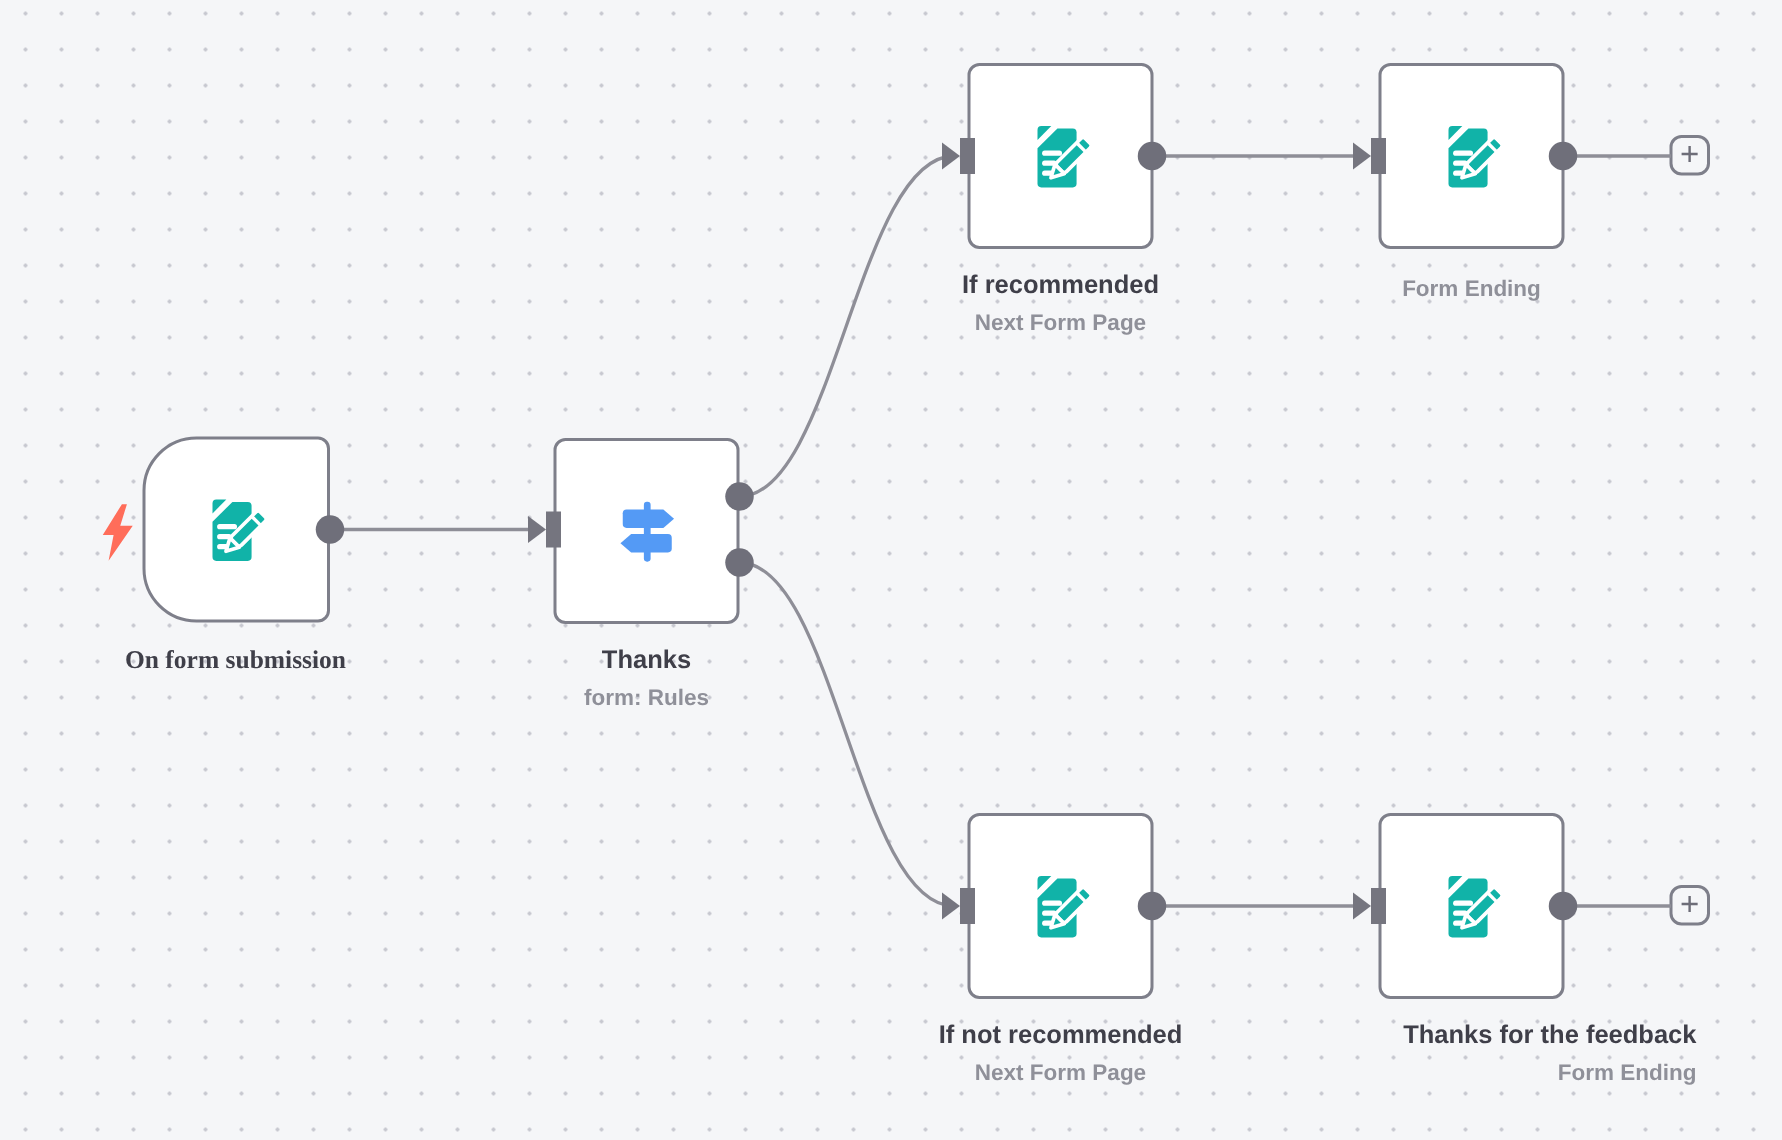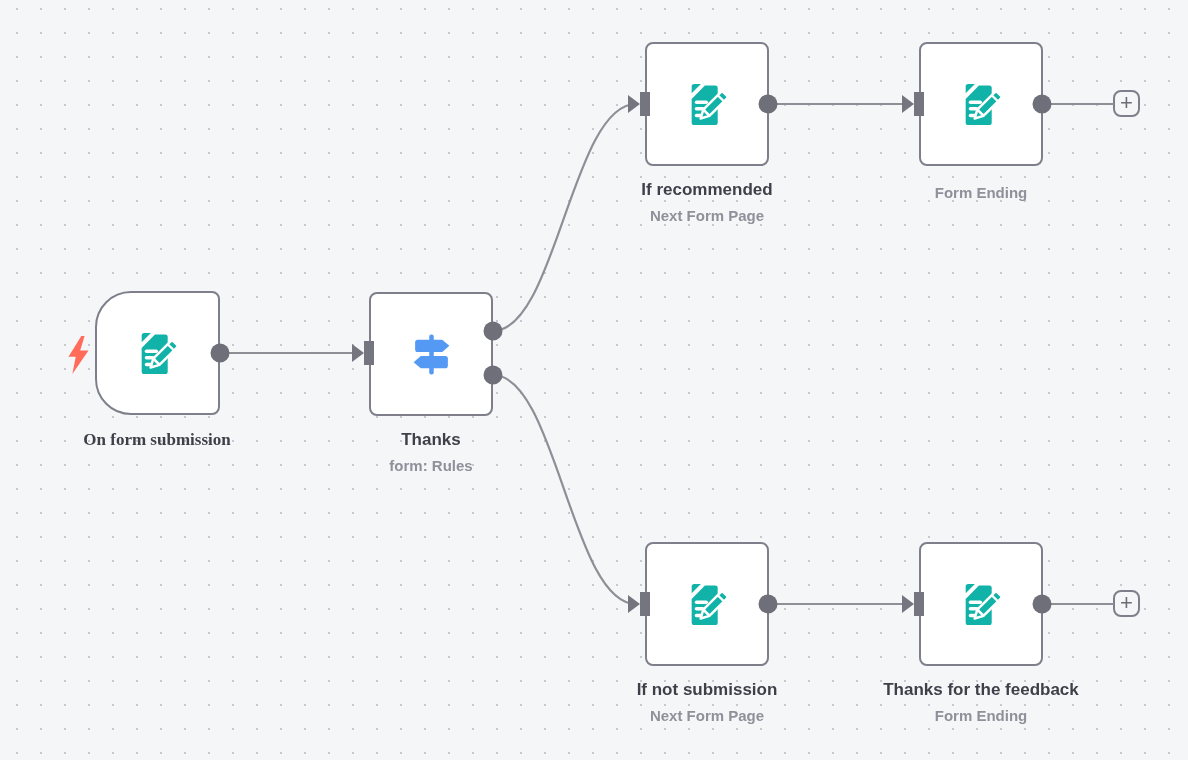"If not submission" div.title { text: submission -> recommended }
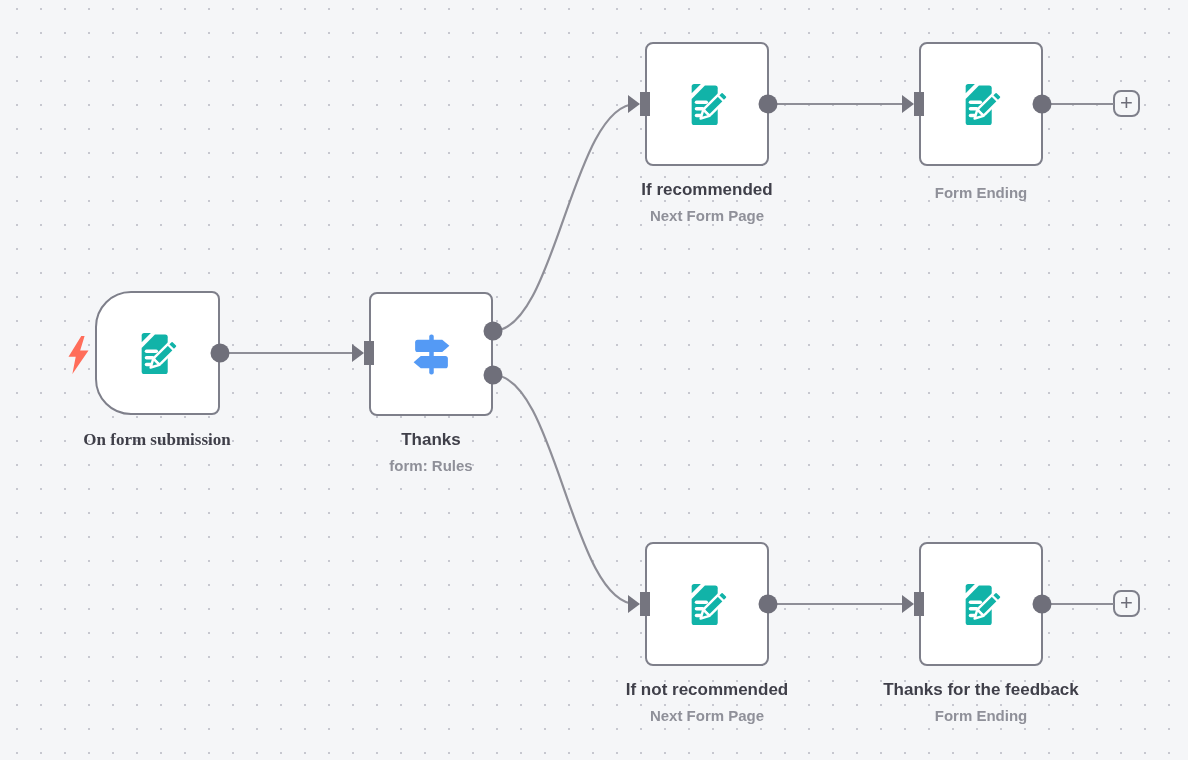"Thanks for the feedback" div.node-label { text-align: none -> right }
